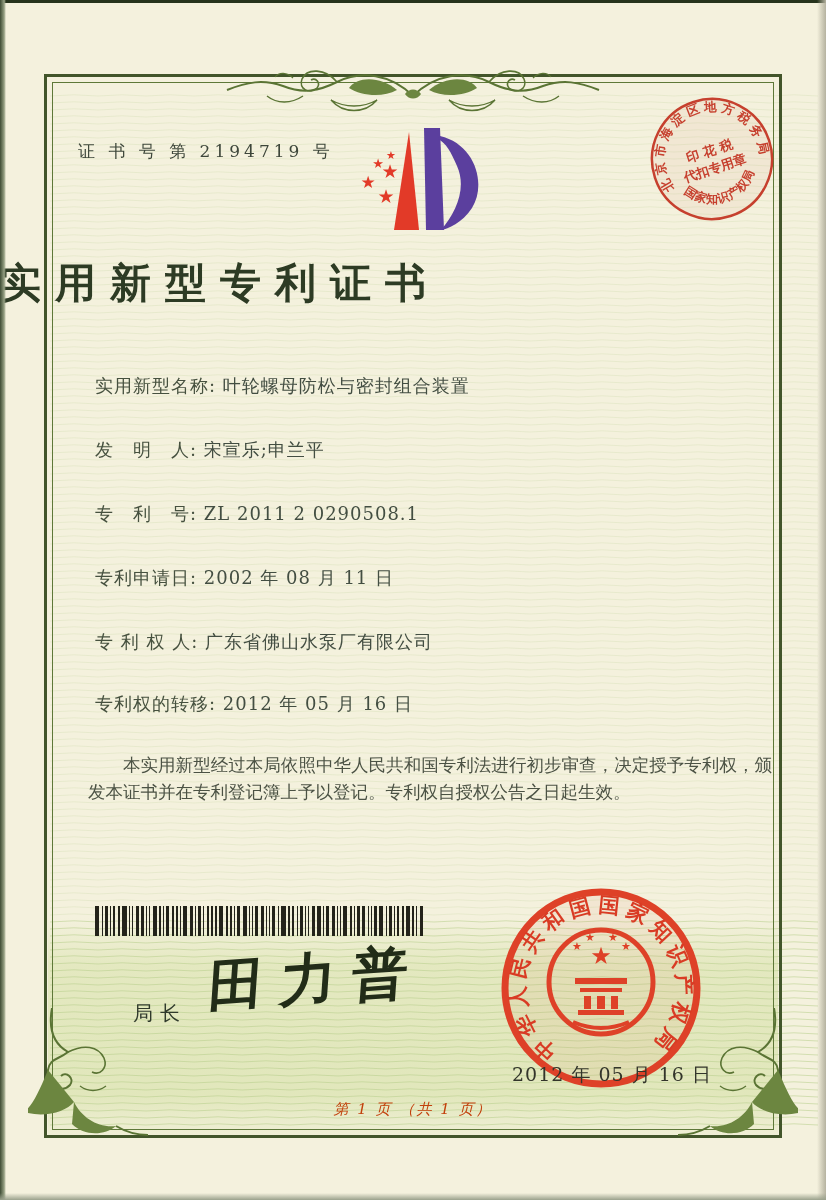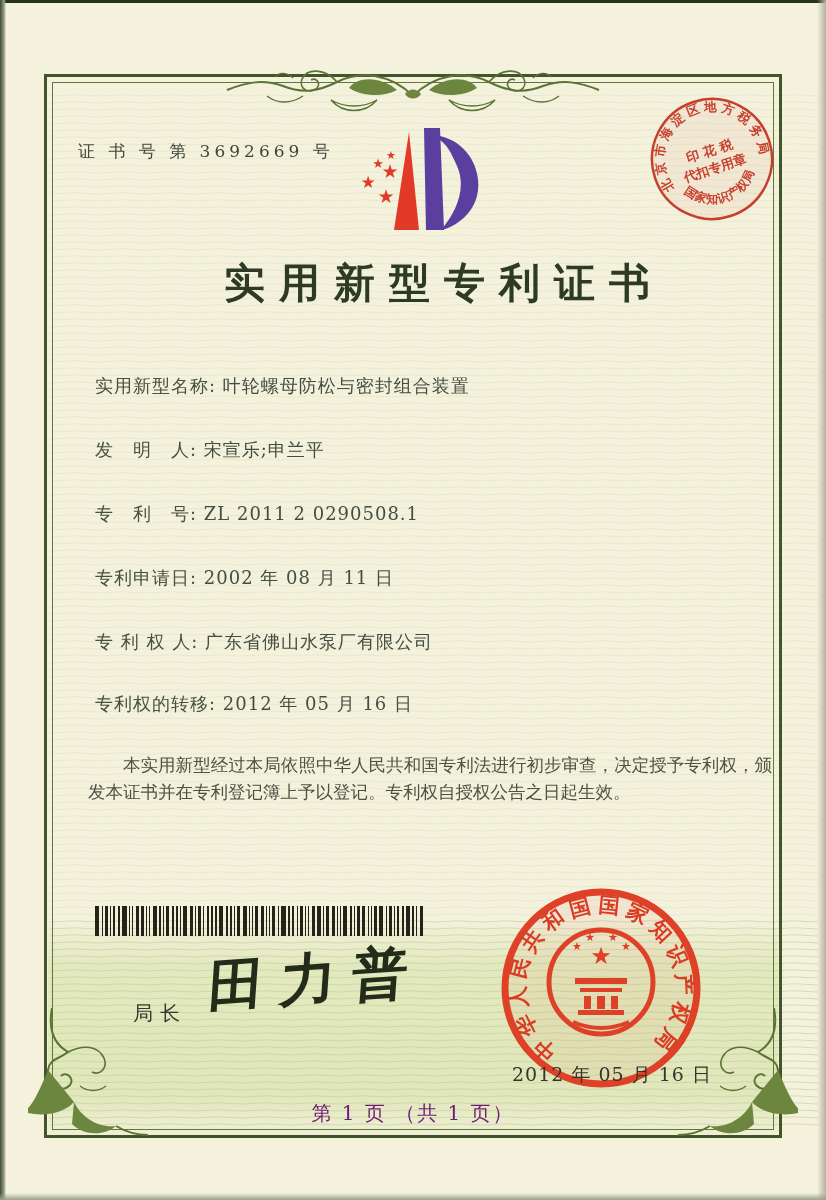"证 书 号 第 3692669" div.cert-no { text: 3692669 -> 2194719 }
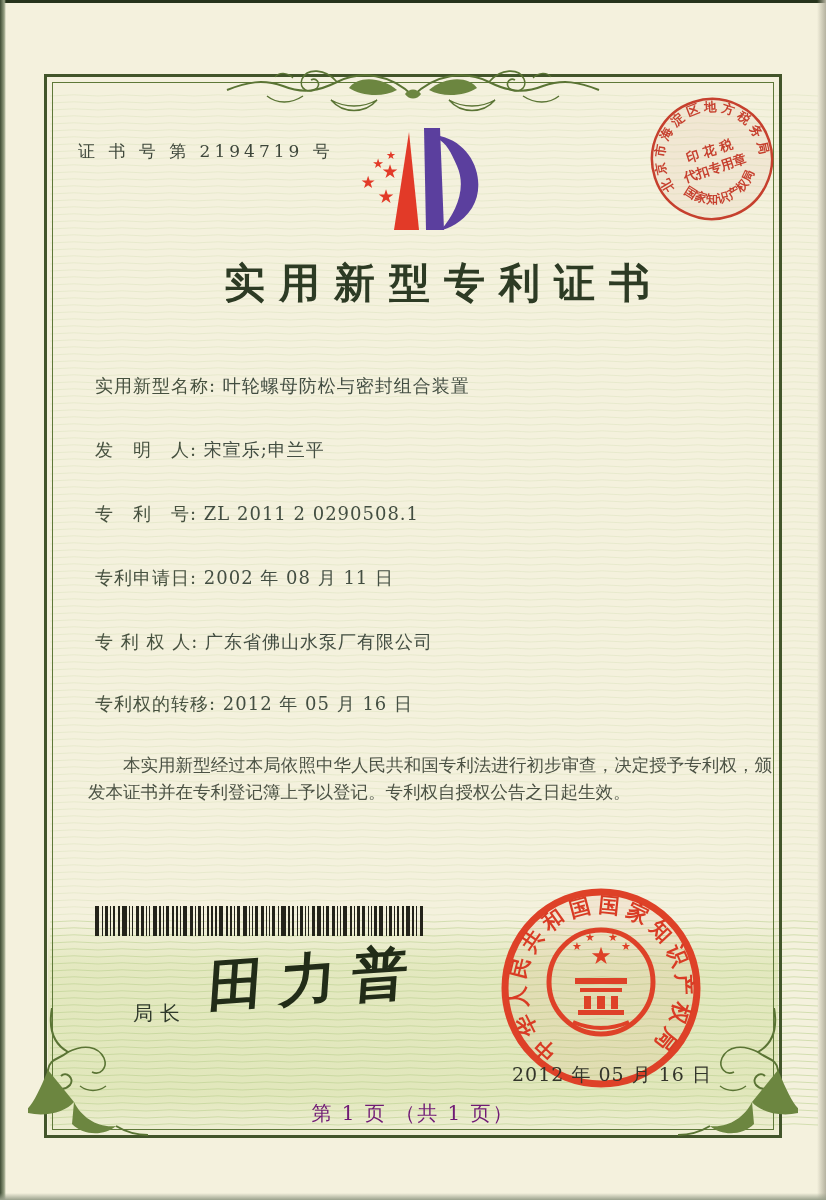"实用新型专利证书" .title { text-align: right -> left }
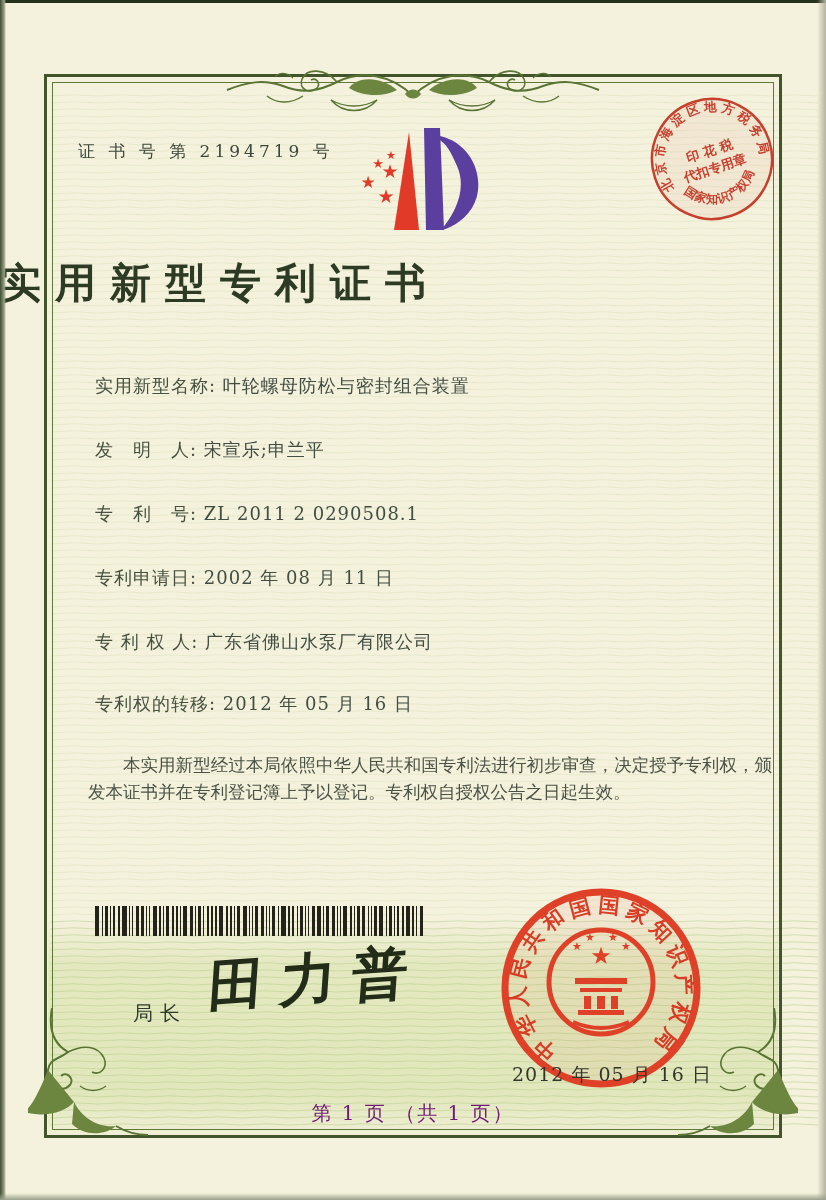"第 1 页 （共 1" .footer { color: #701a75 -> #c2410c; font-size: 20px -> 15px; font-style: none -> italic }
